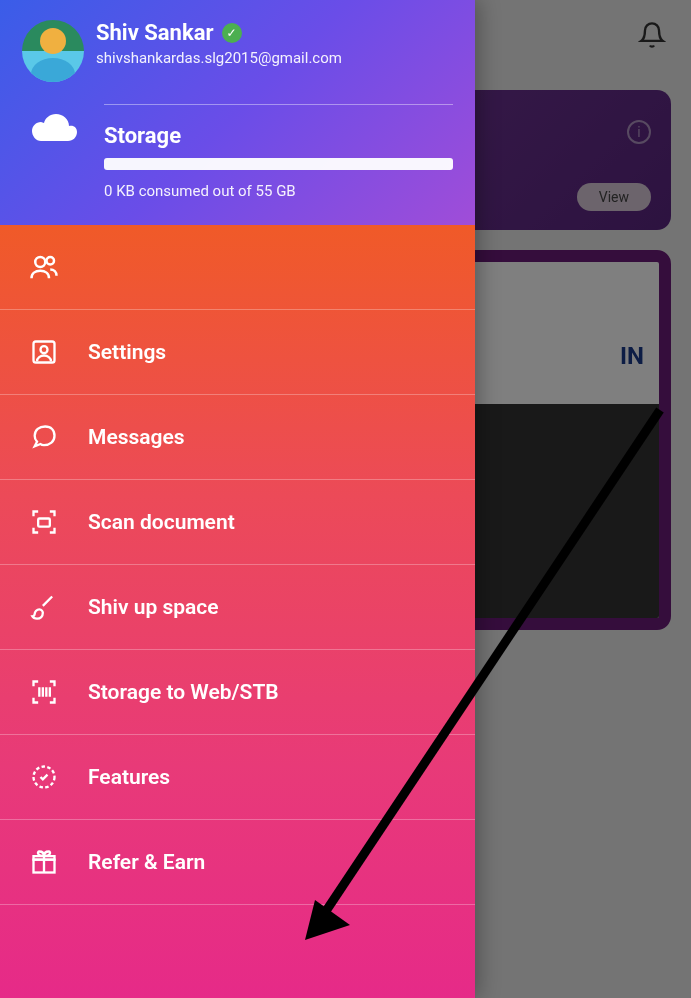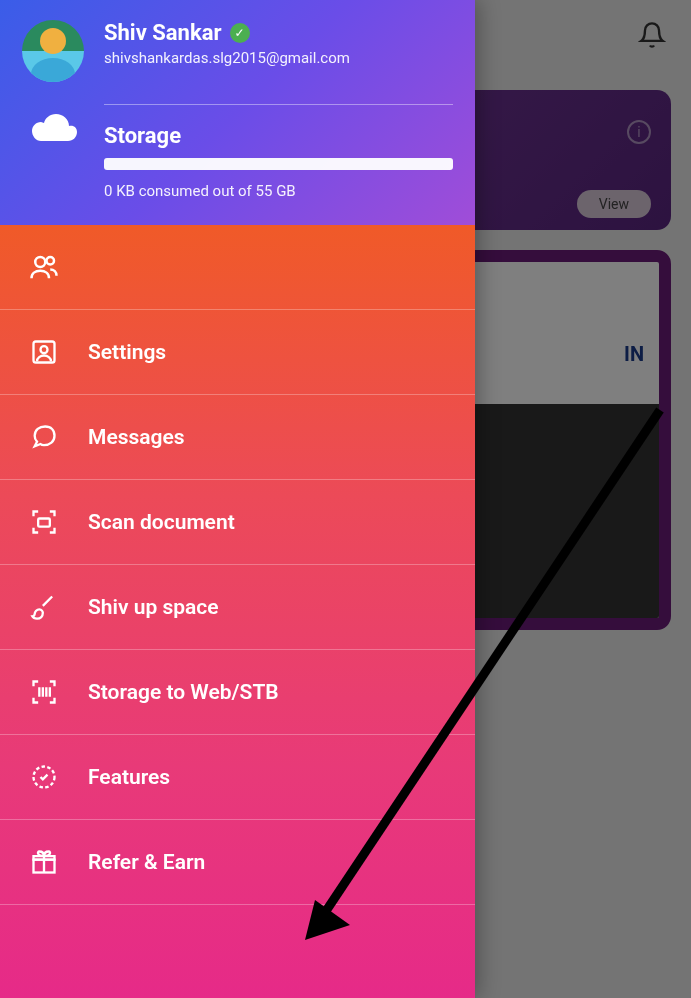"Shiv Sankar" .profile-row { gap: 20px -> 12px }
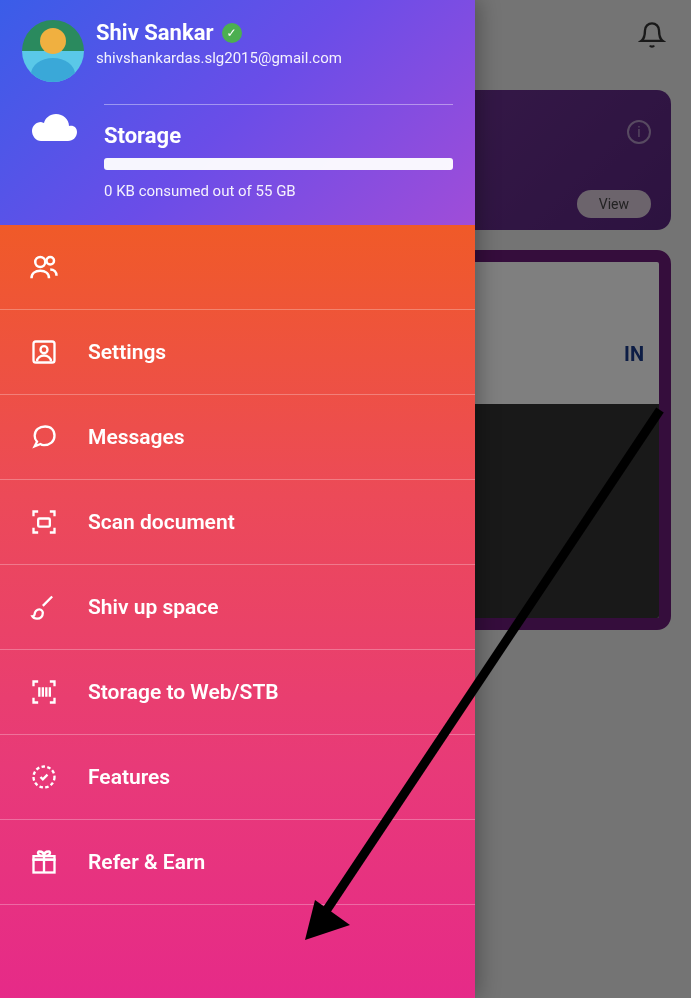"View" .bg-view-btn { bottom: 12px -> 19px }
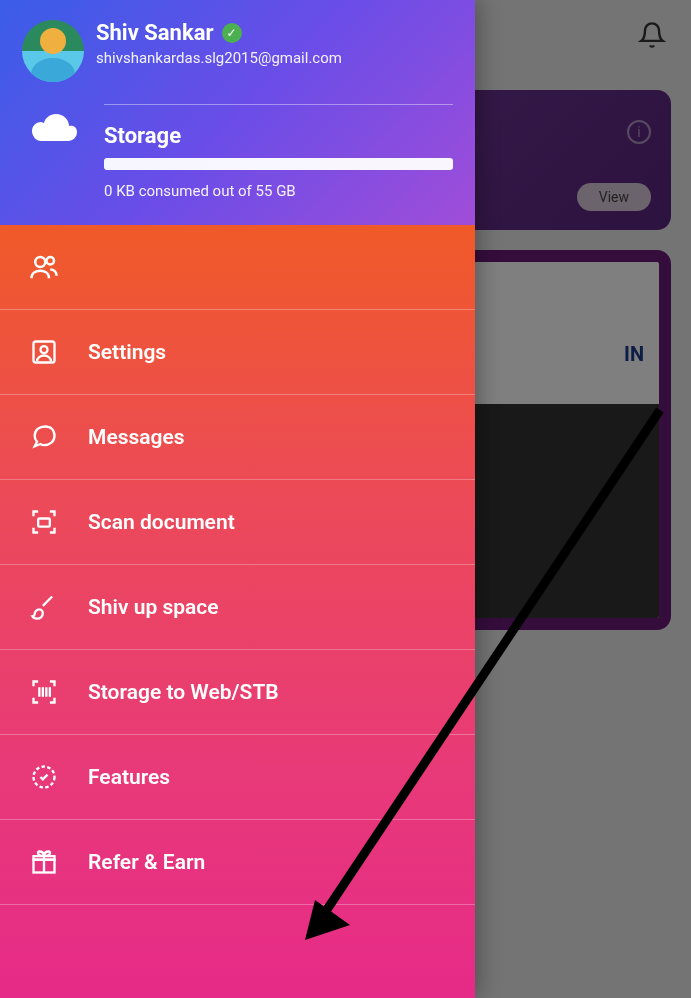"IN" .bg-in-text { font-size: 20px -> 24px }
